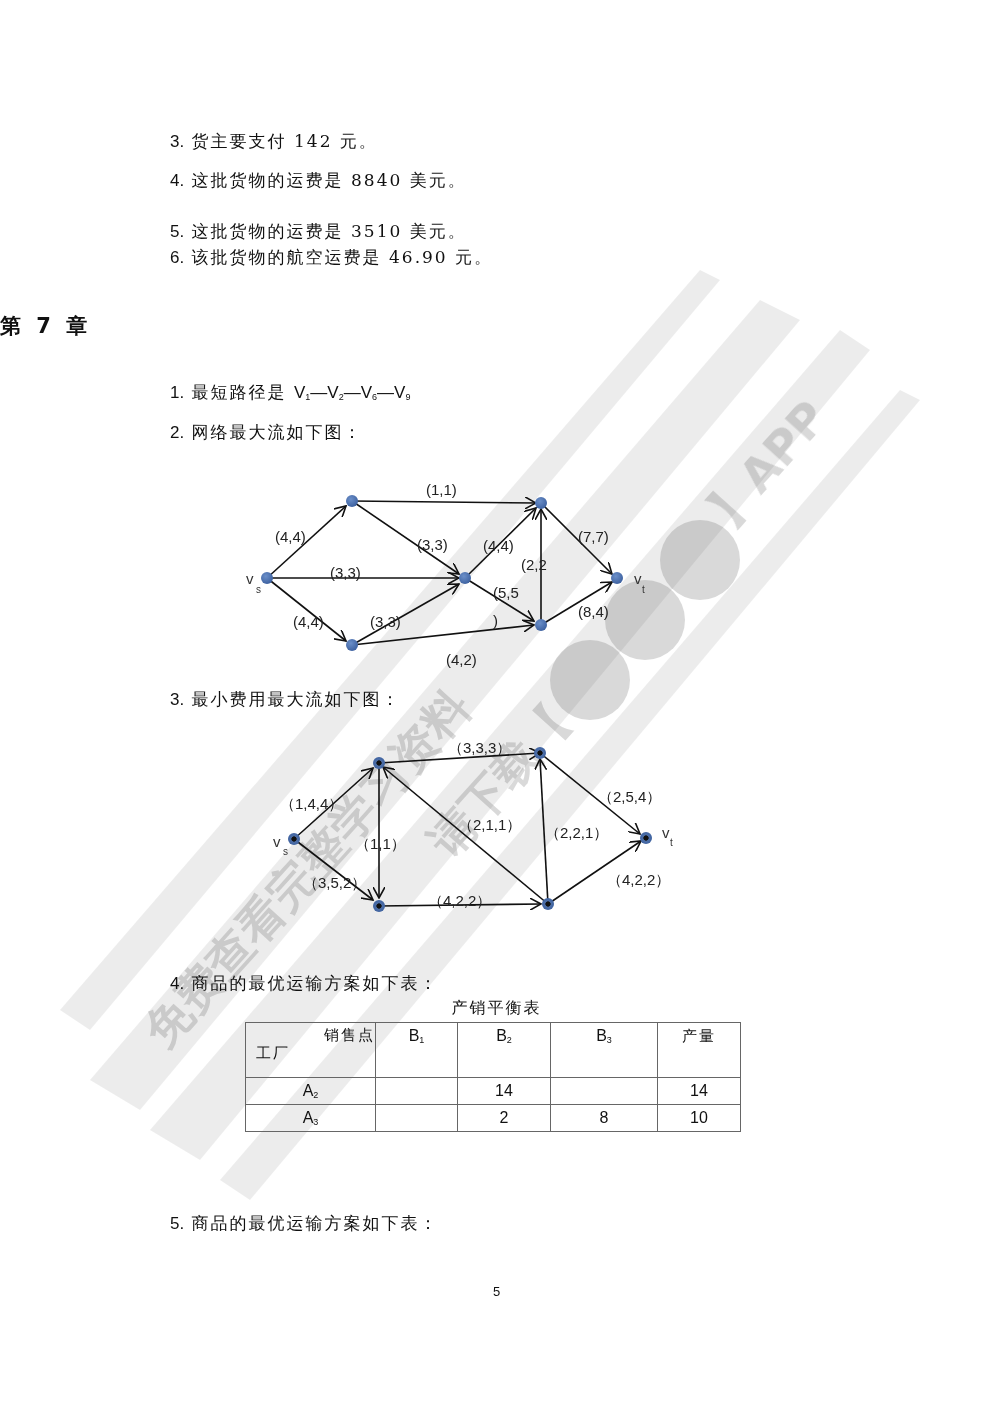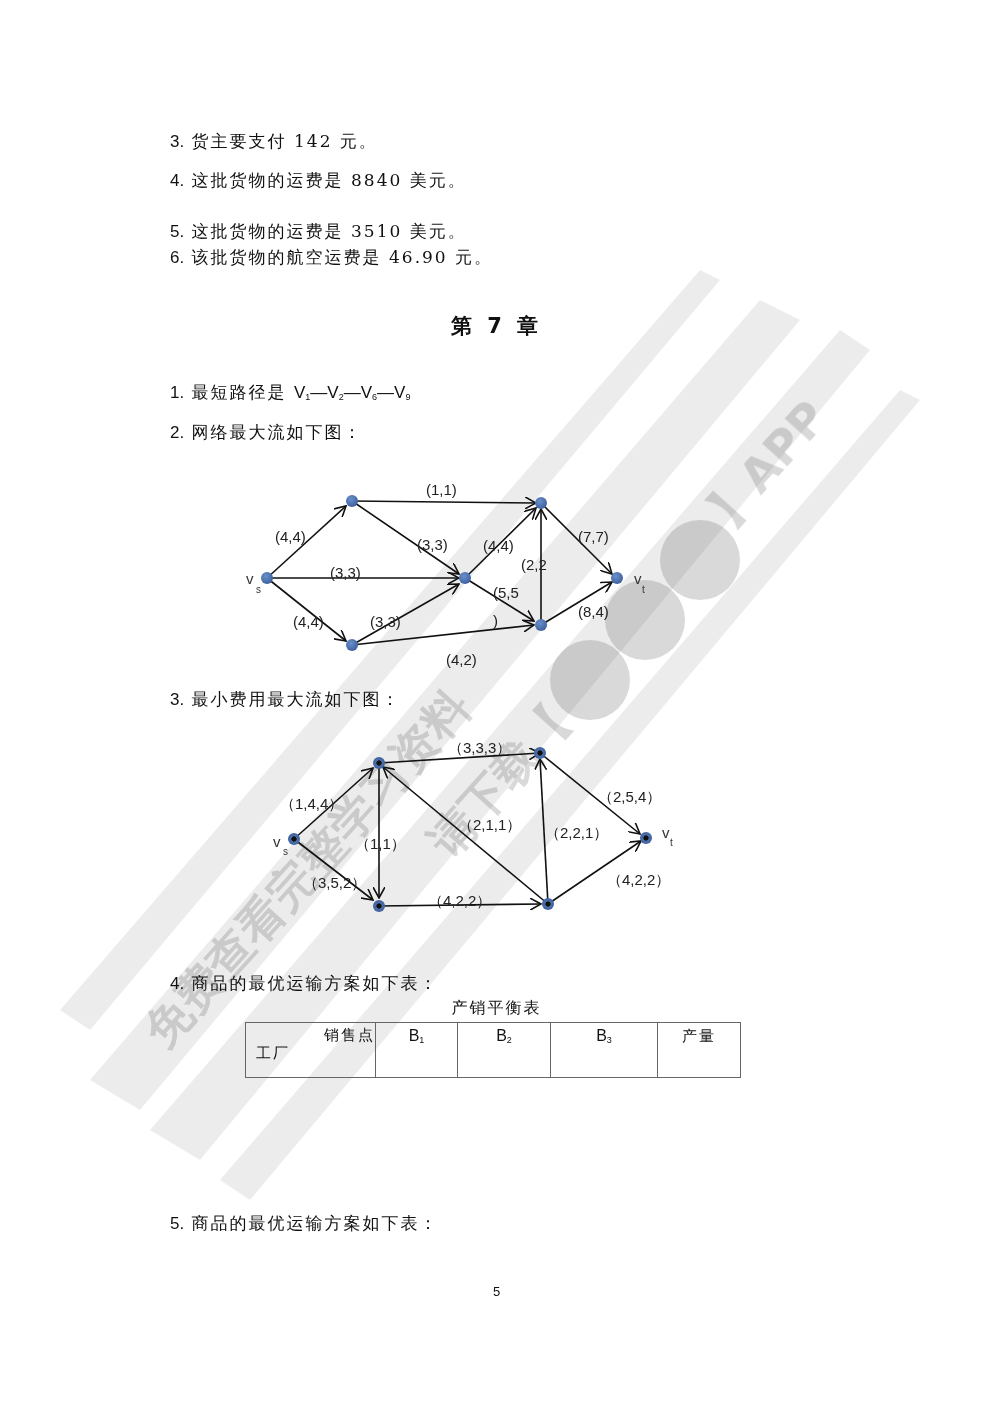"第 7 章" .heading { text-align: center -> none }
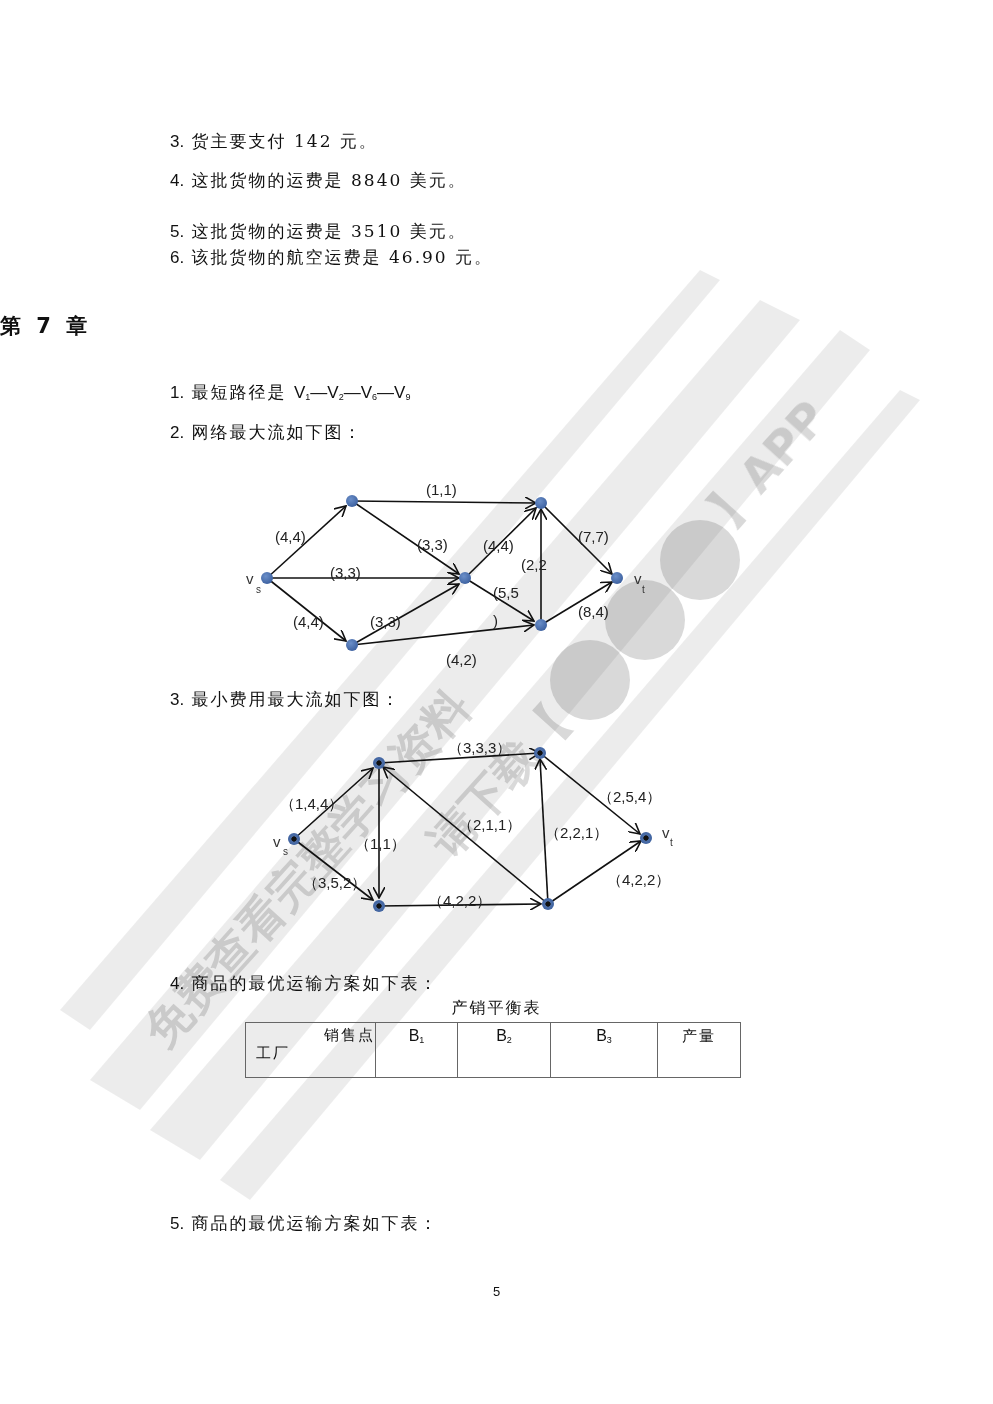"A2" tr { html: none -> <tr> <td><span>A</span><sub>2</sub></td> <td></td> <td>14</td> <td></td> <td>14</td> </tr> }
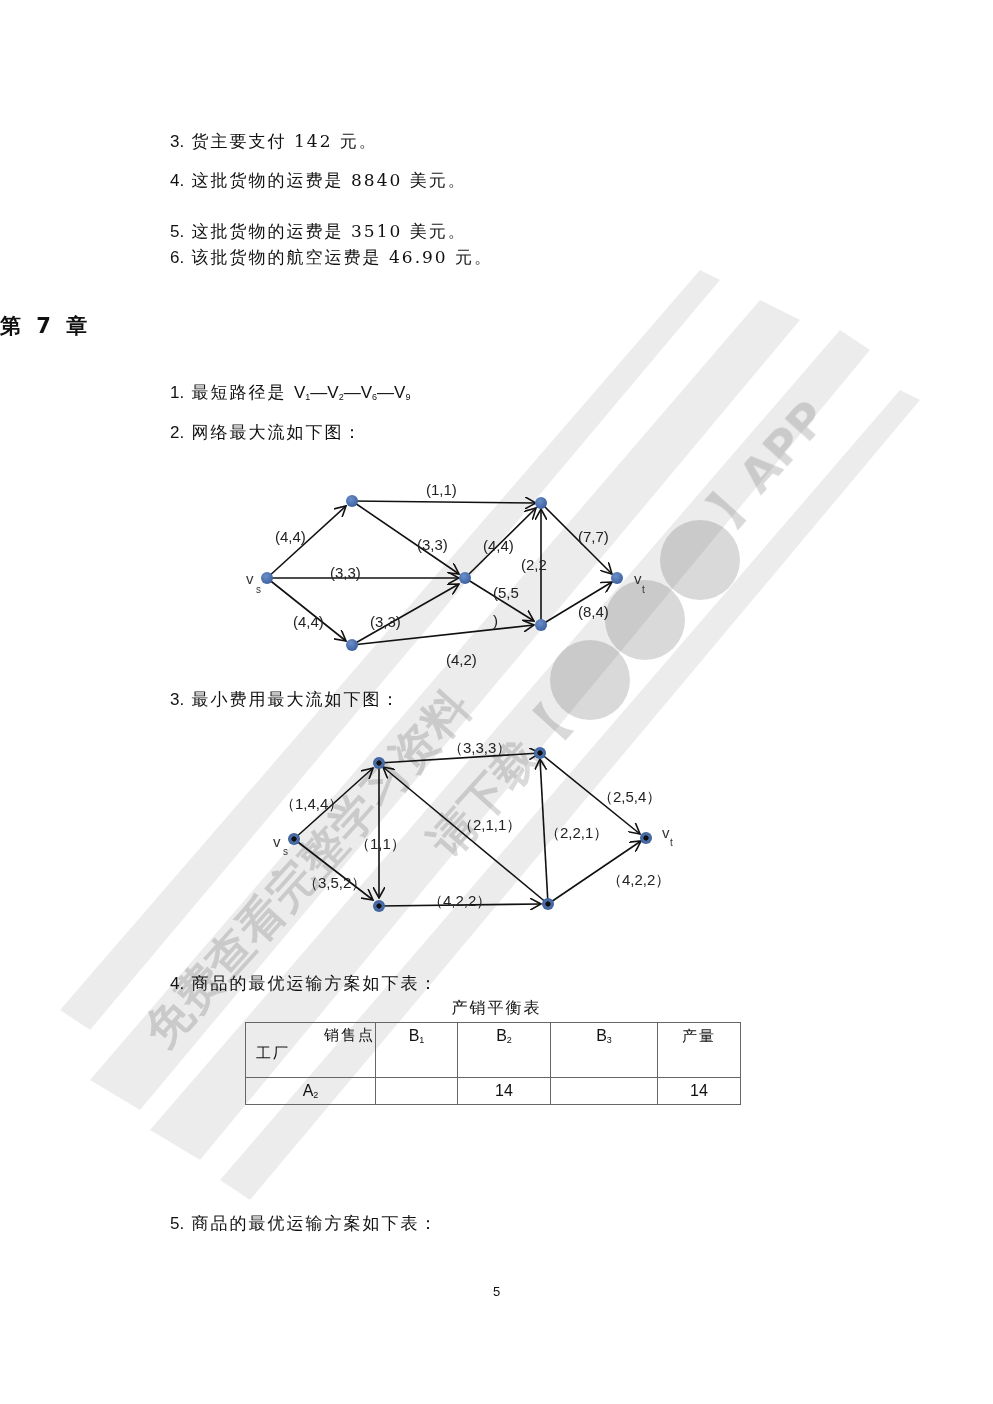"A3" tr { html: none -> <tr> <td><span>A</span><sub>3</sub></td> <td></td> <td>2</td> <td>8</td> <td>10</td> </tr> }
